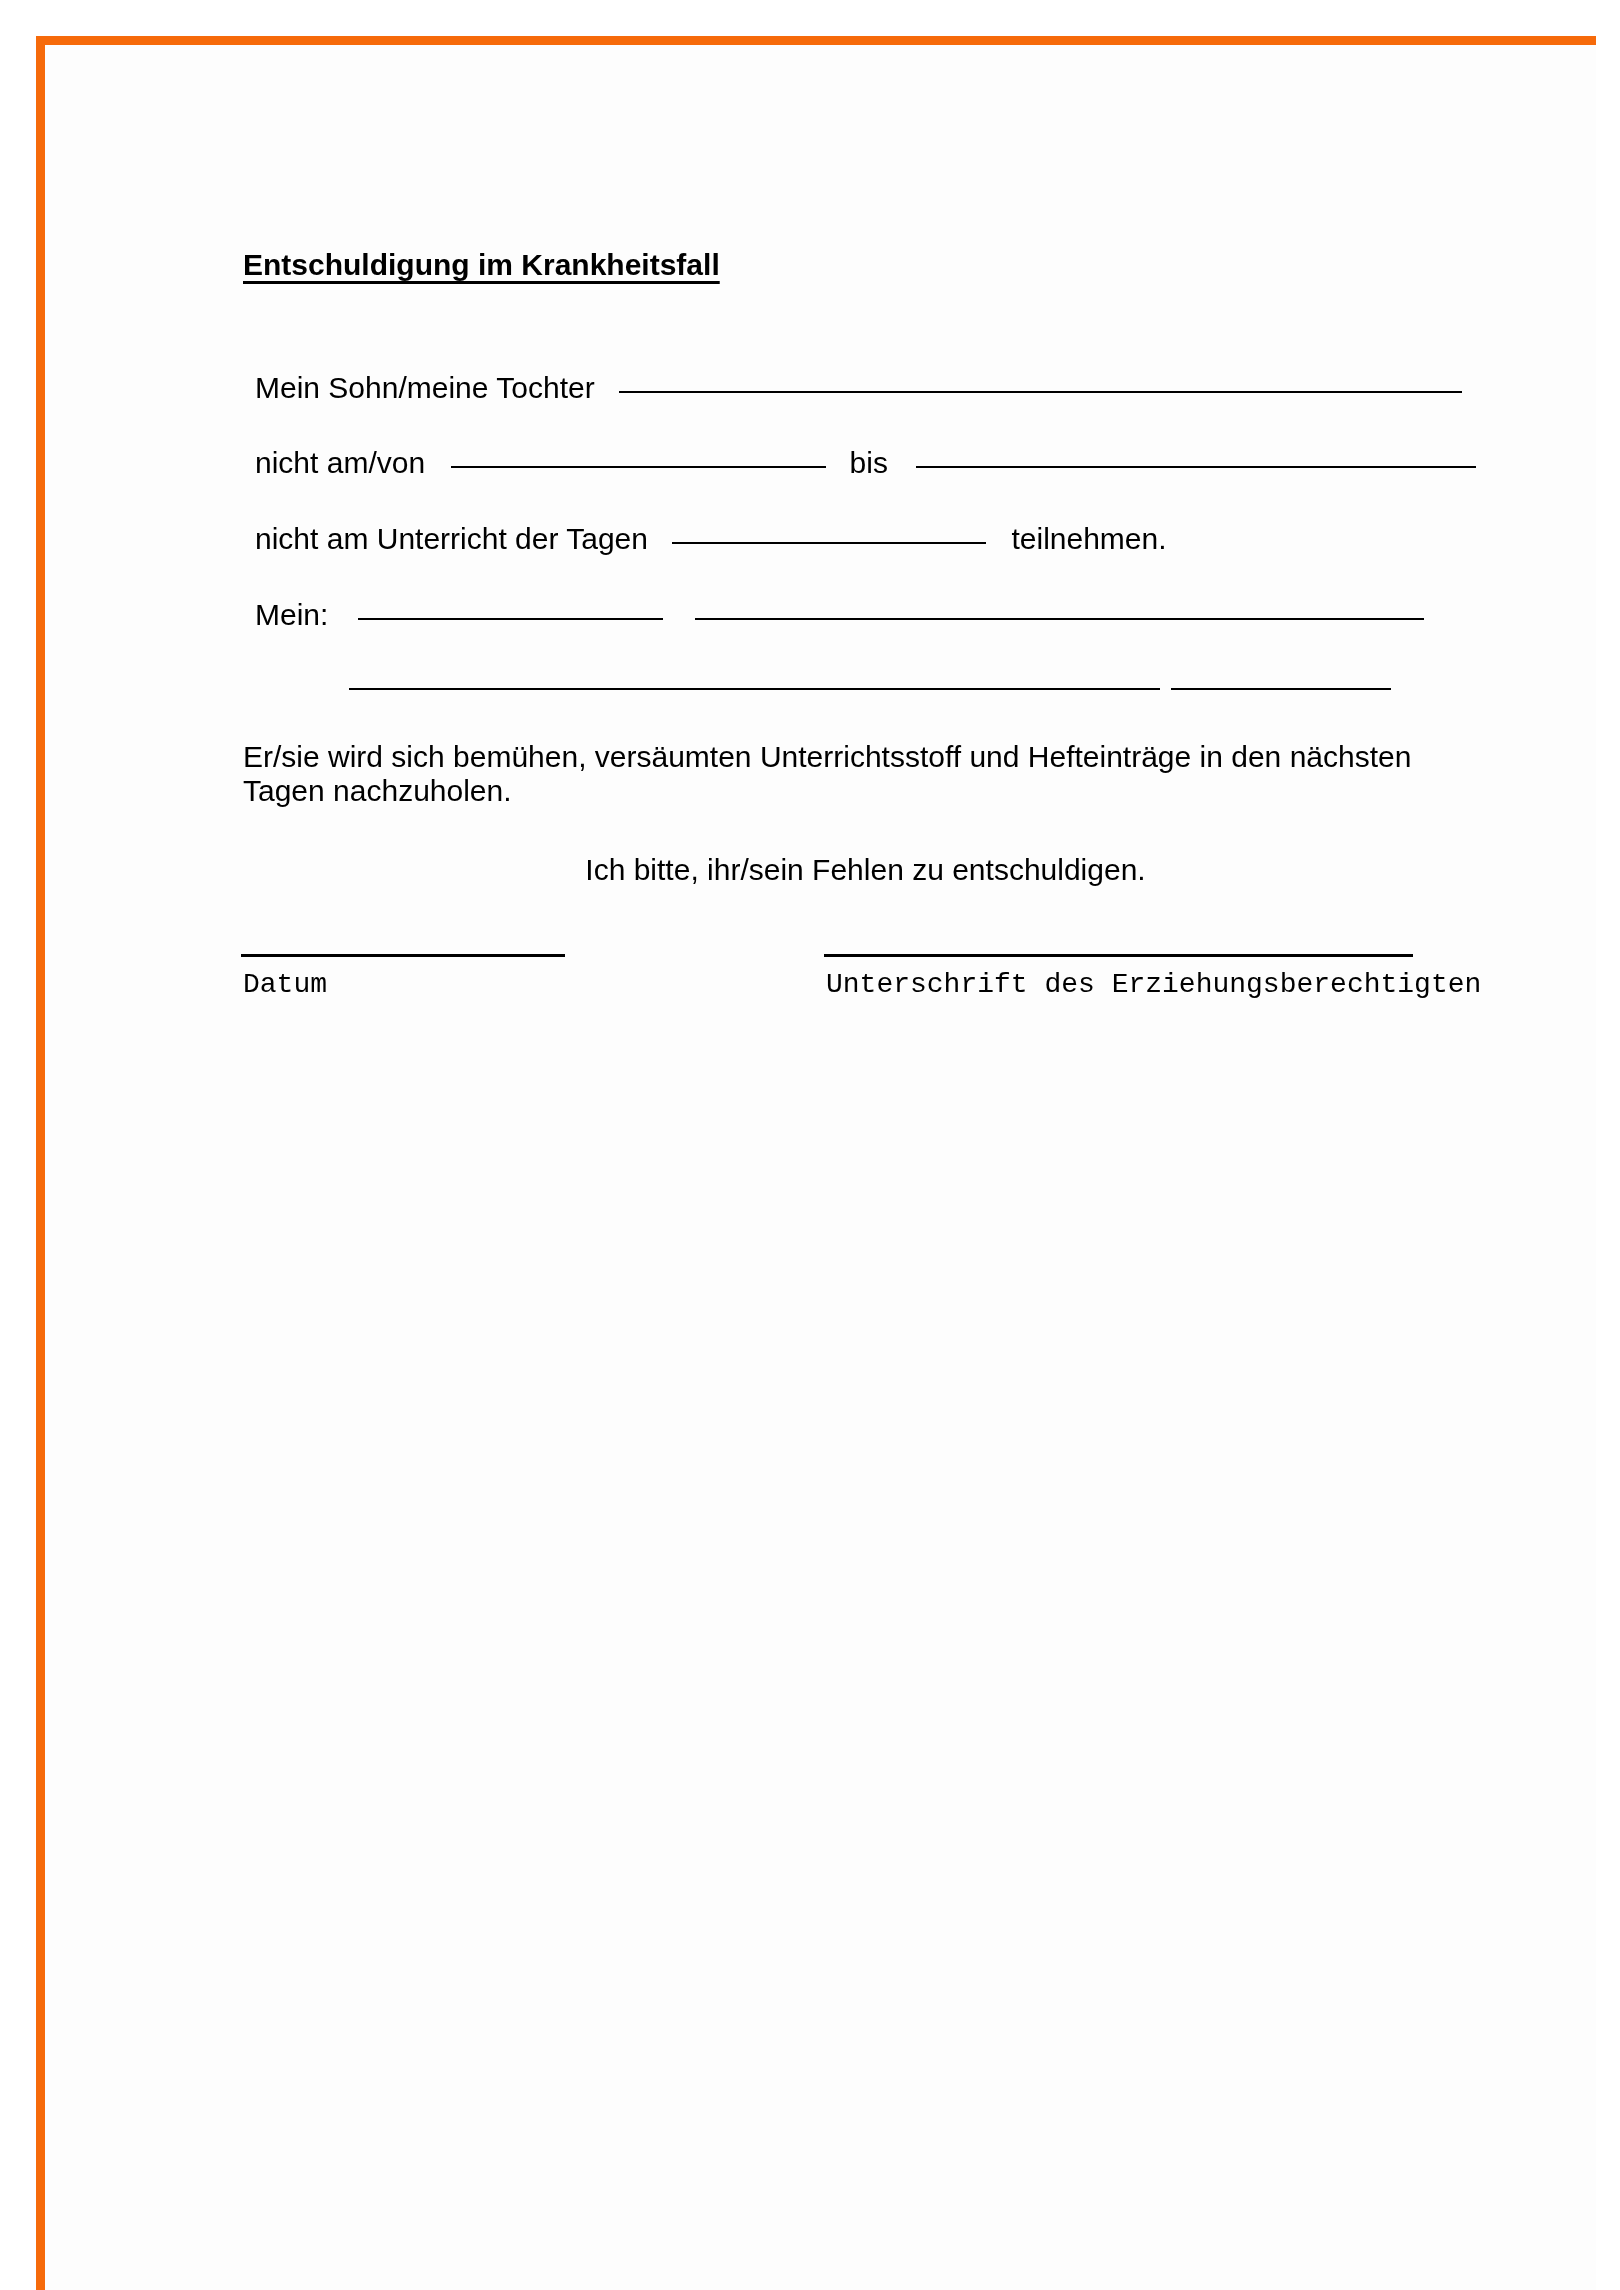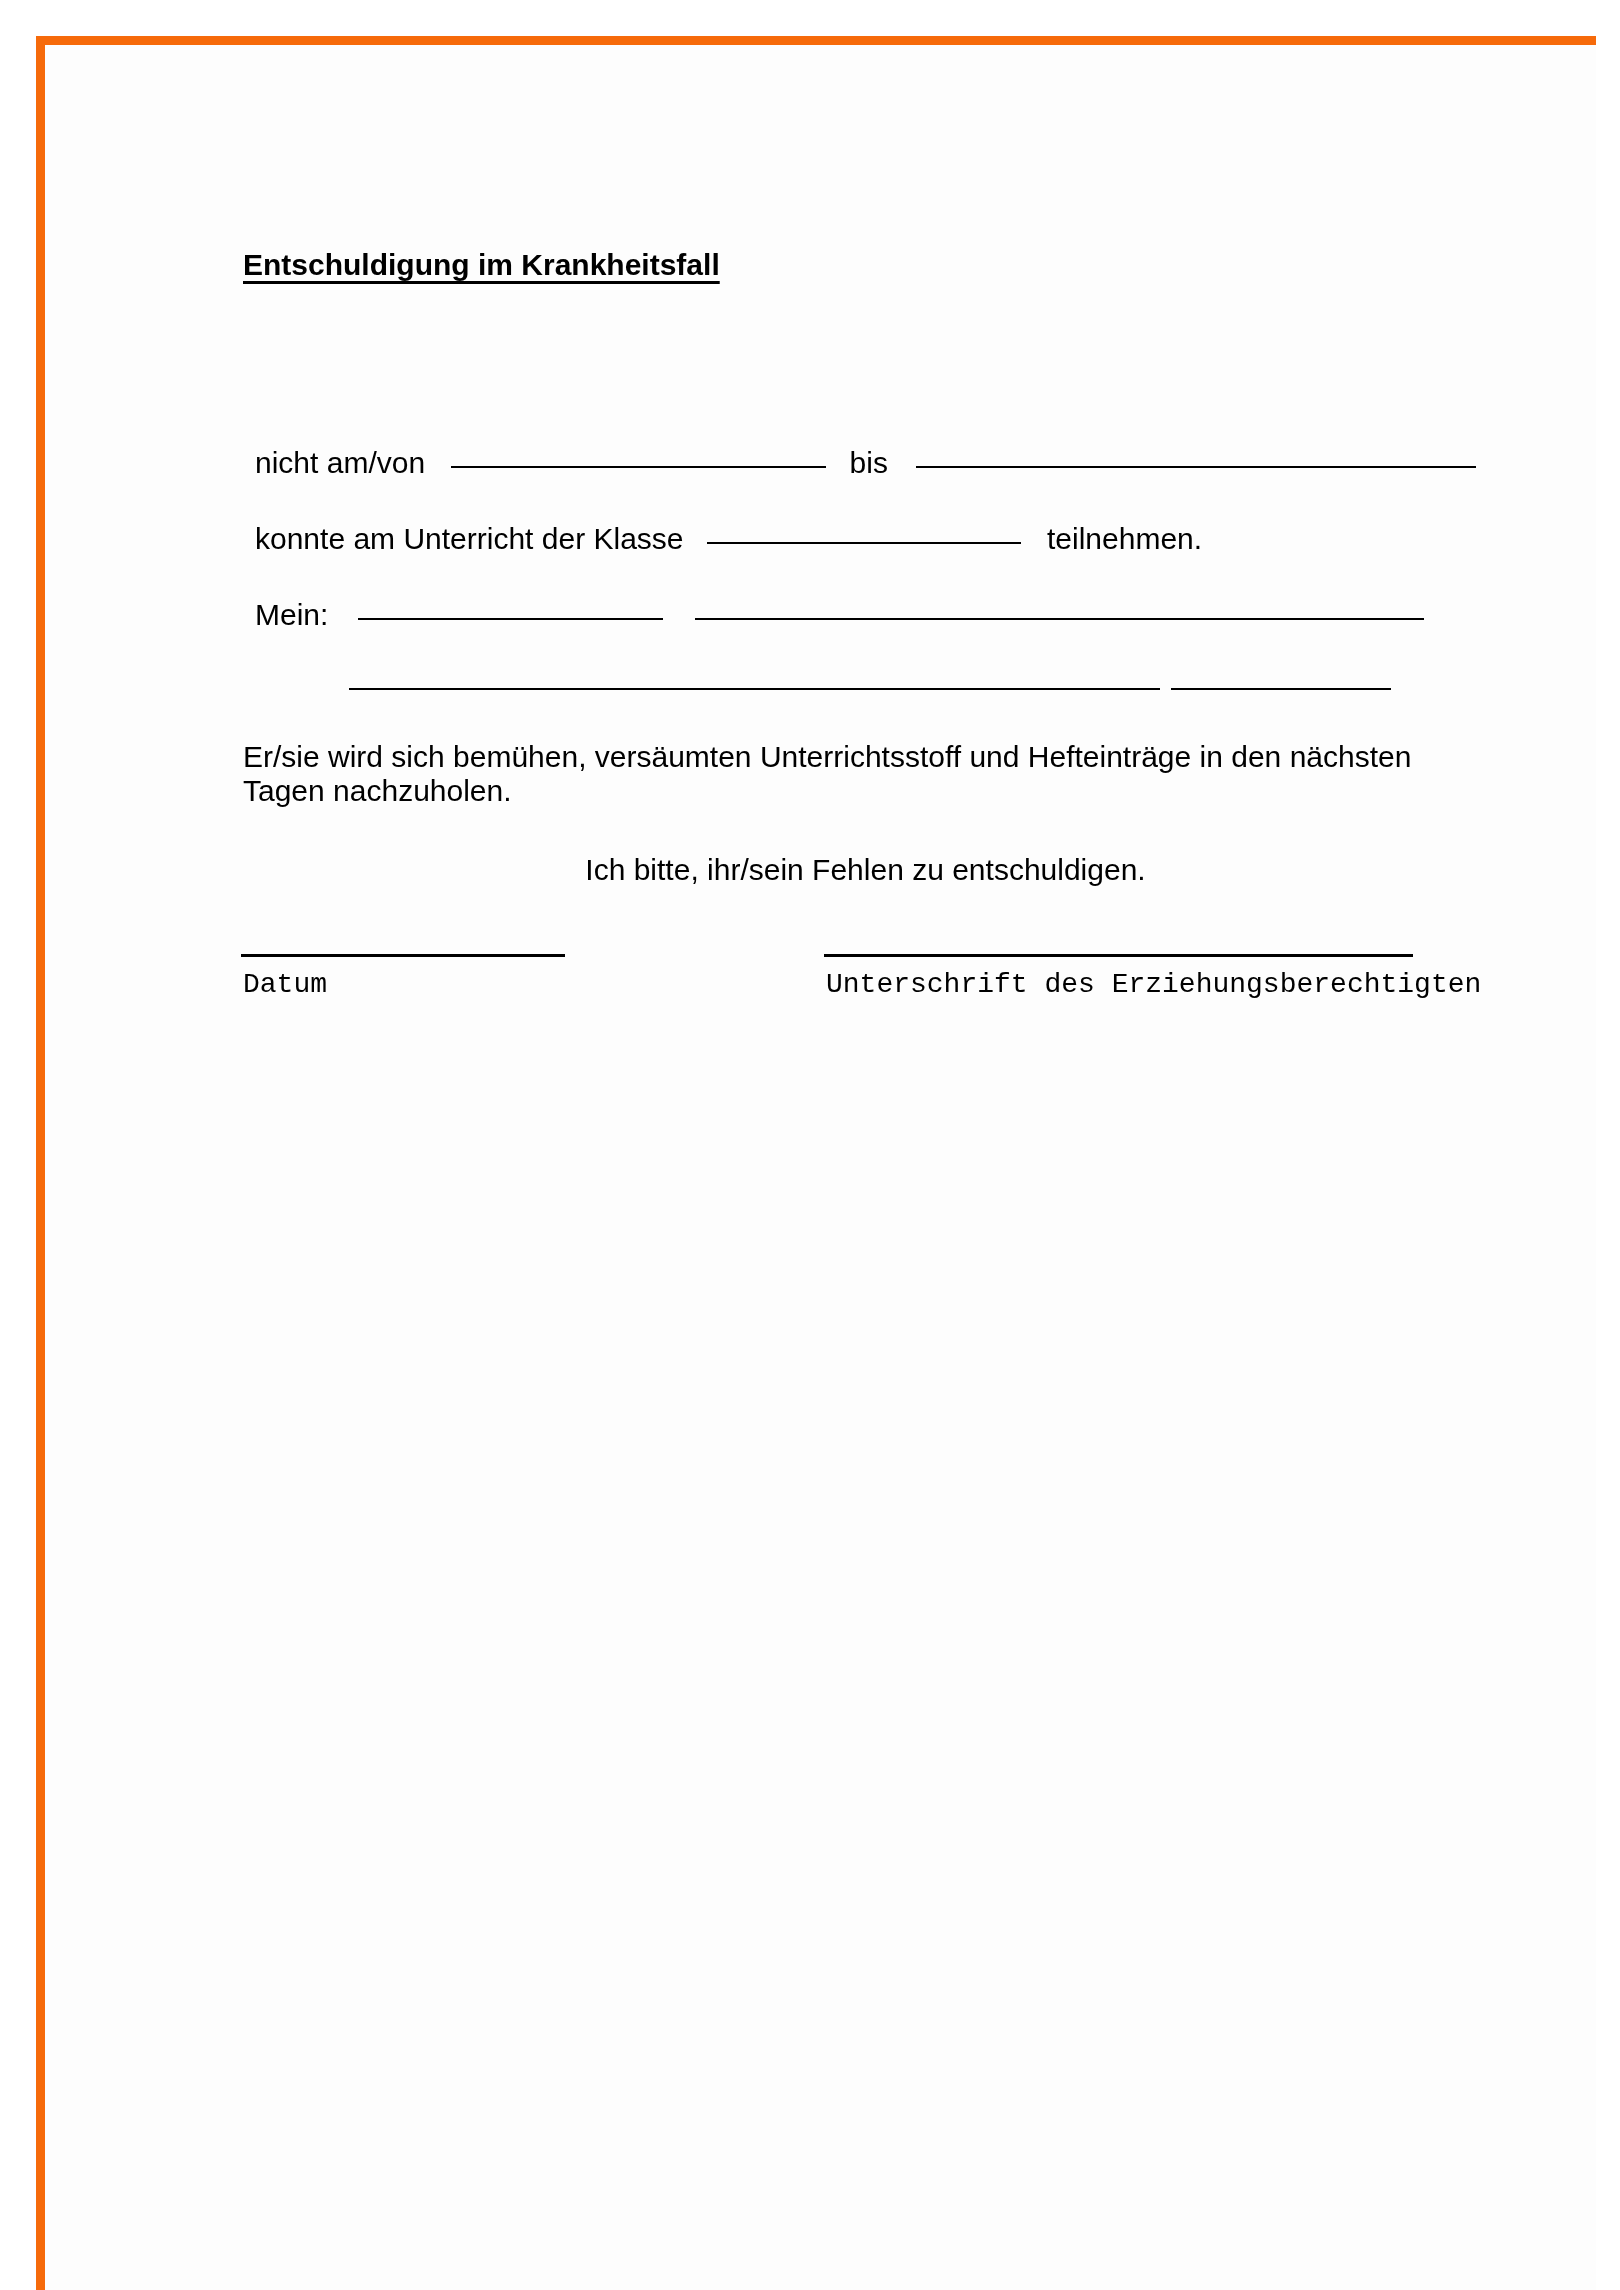"Mein Sohn/meine Tochter" div.row { html: none -> <div> <span>Mein Sohn/meine Tochter</span><span></span> </div> }
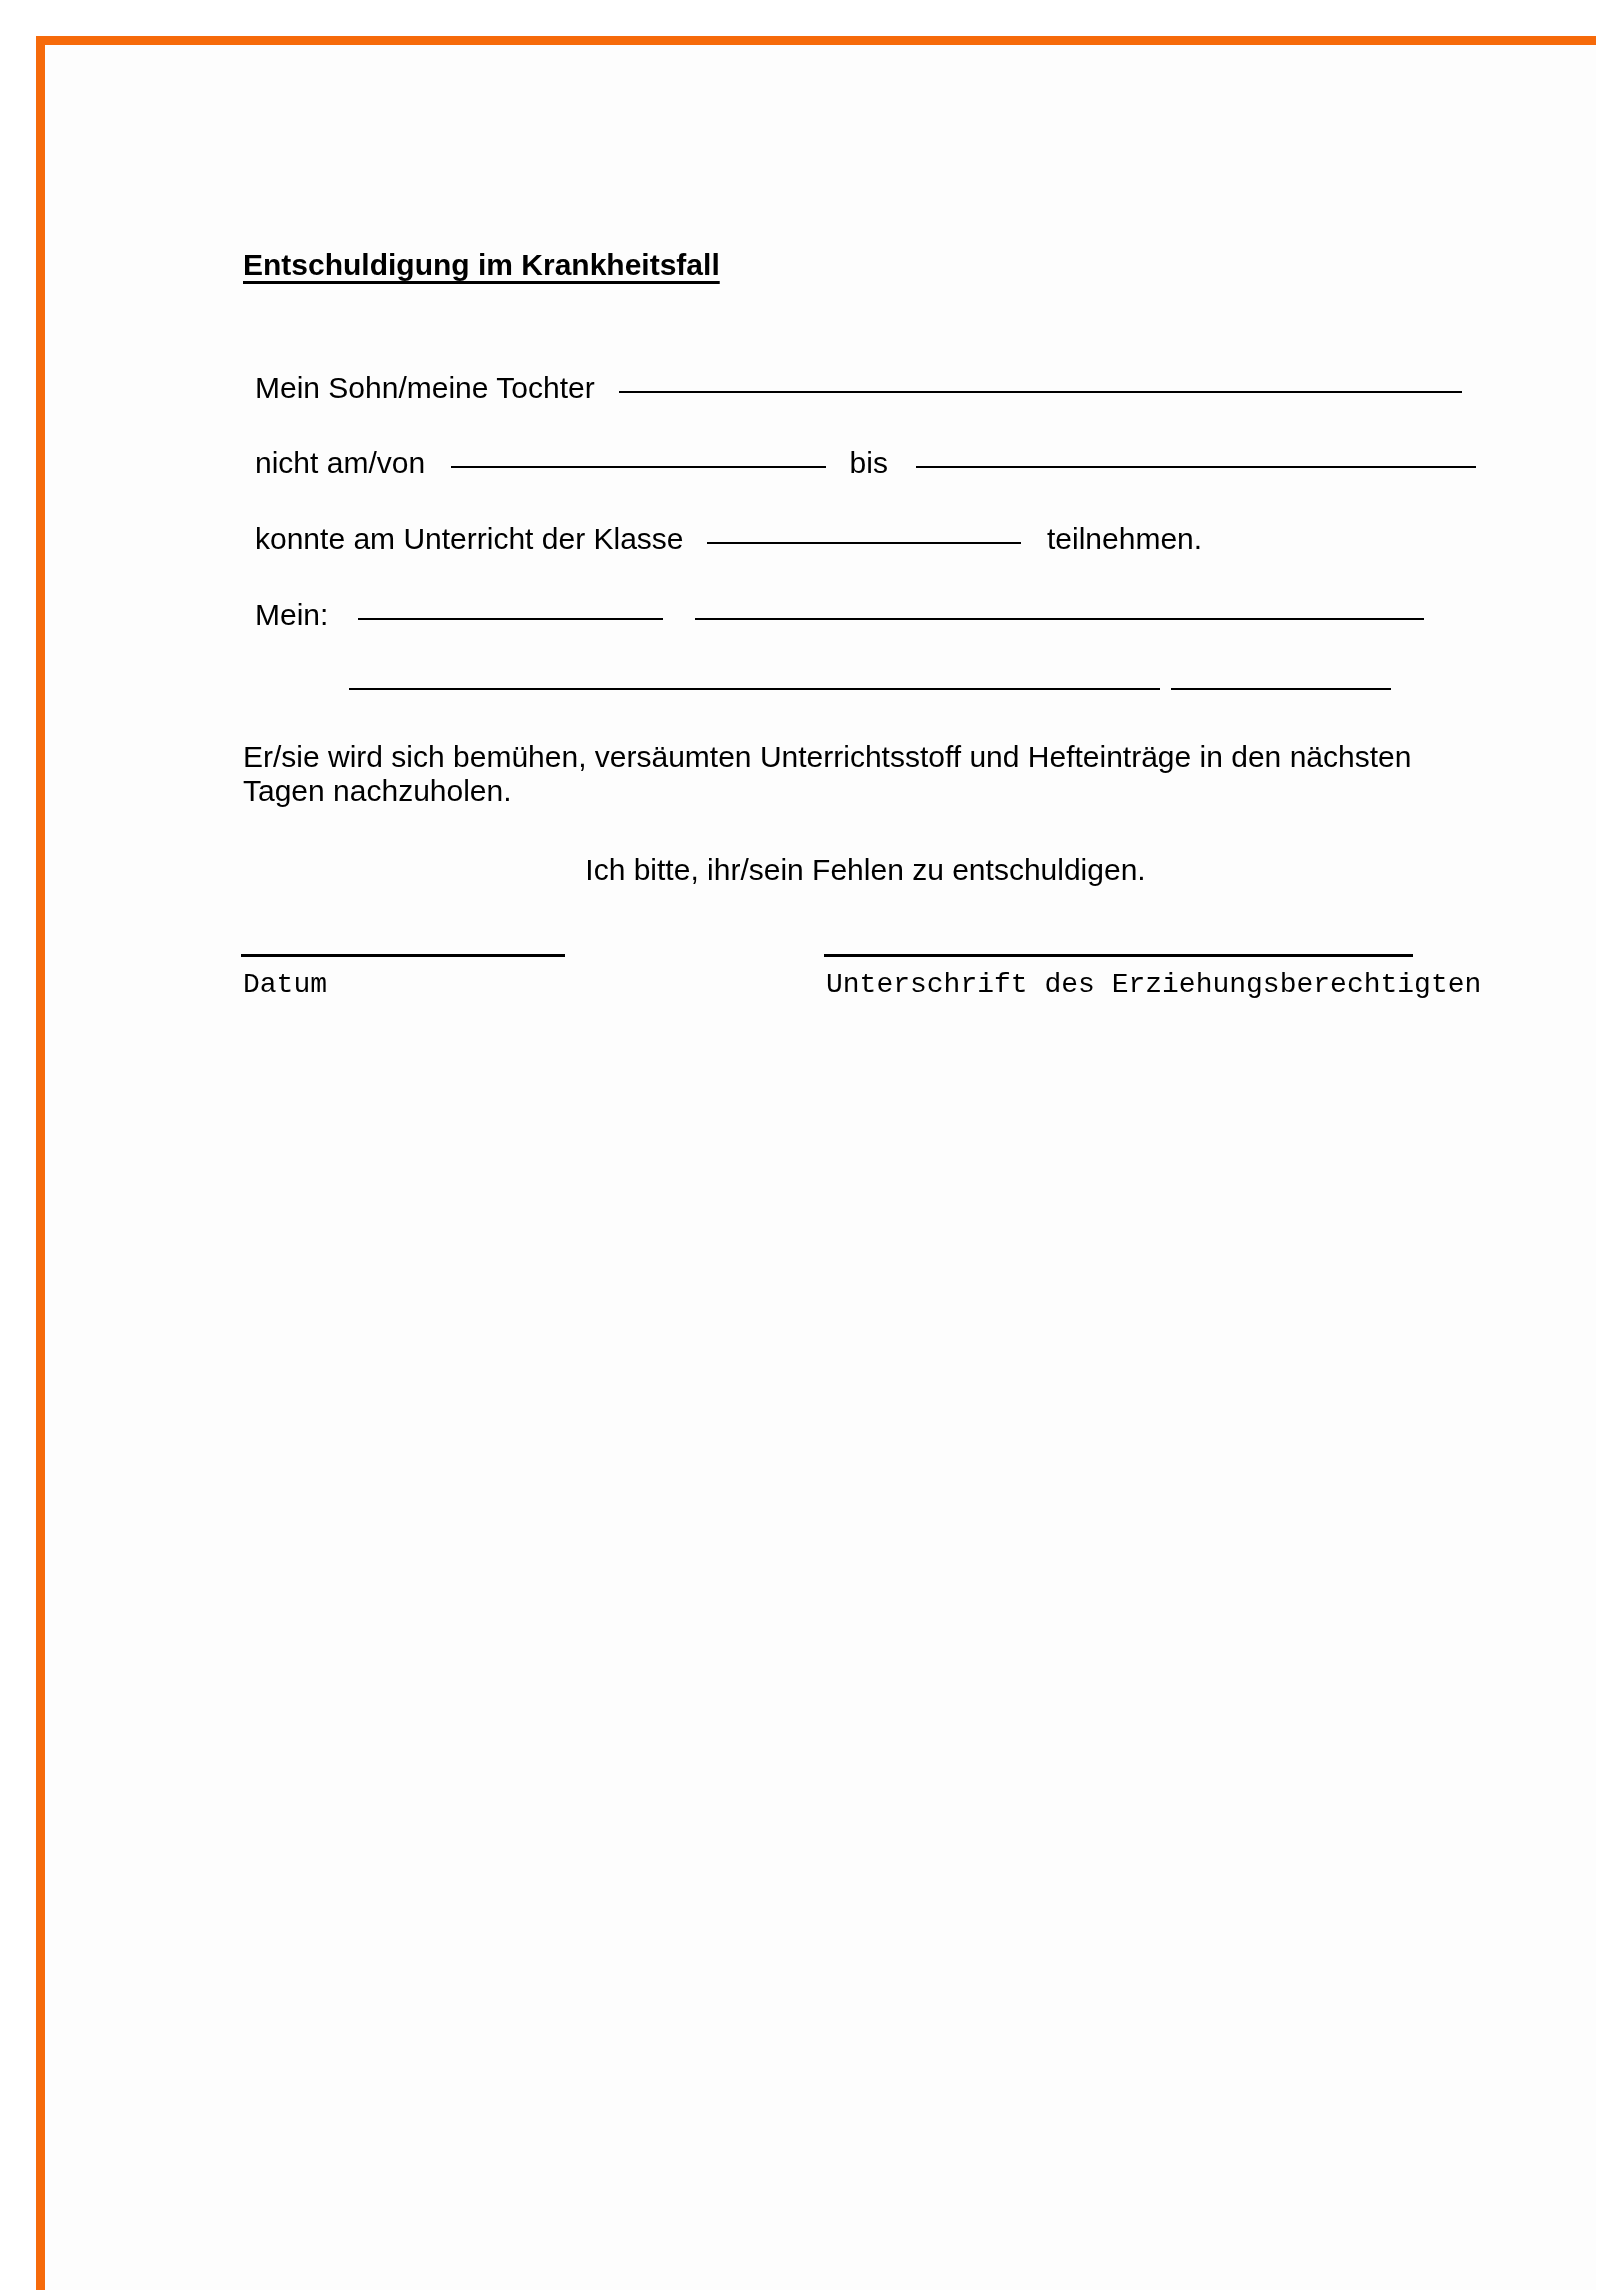"konnte am Unterricht der Klasse" span { text: konnte am Unterricht der Klasse -> nicht am Unterricht der Tagen }
